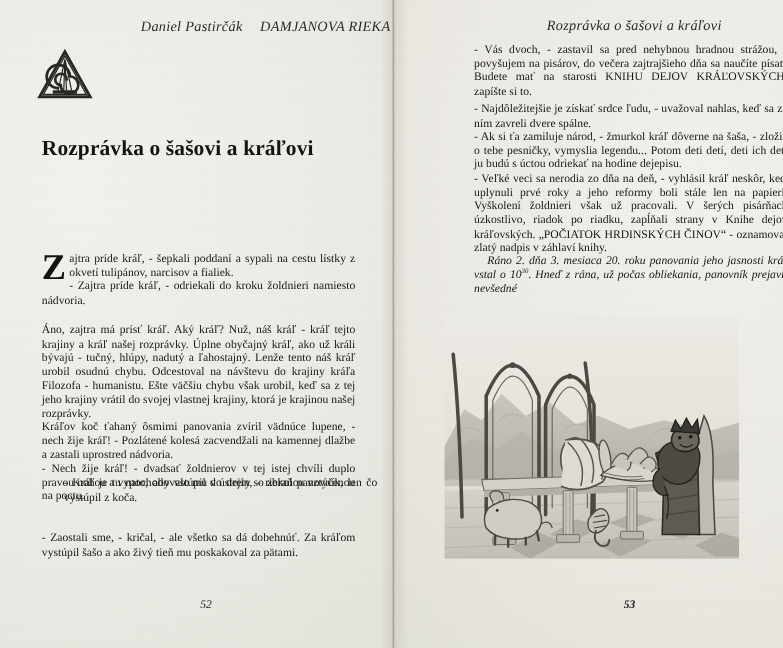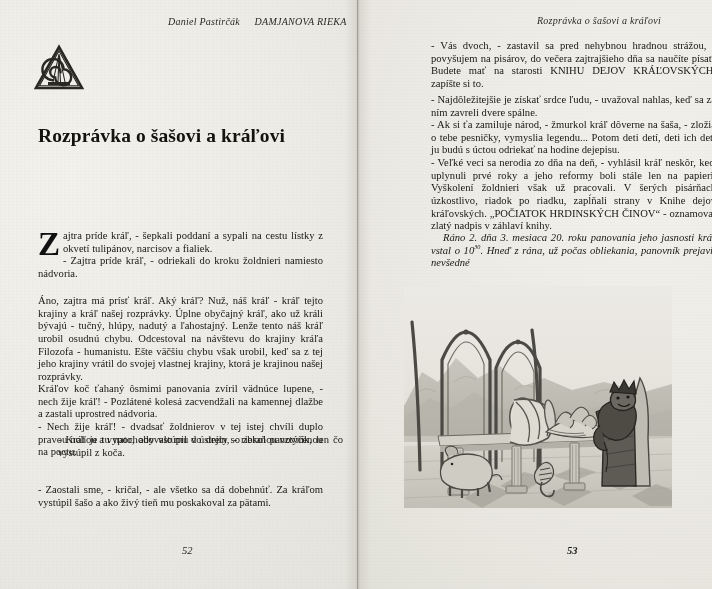"Daniel Pastirčák DAMJANOVA RIEKA" .runhead { font-size: 10px -> 13px; margin-left: 40px -> none }
